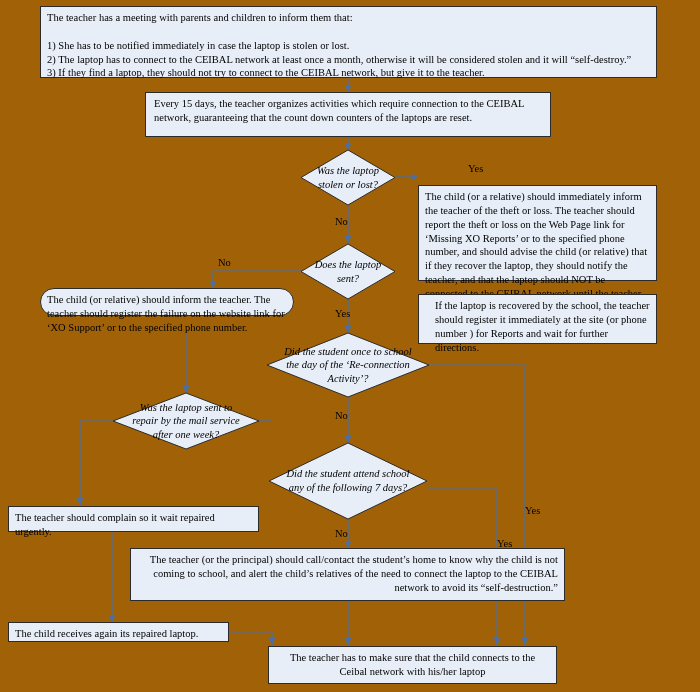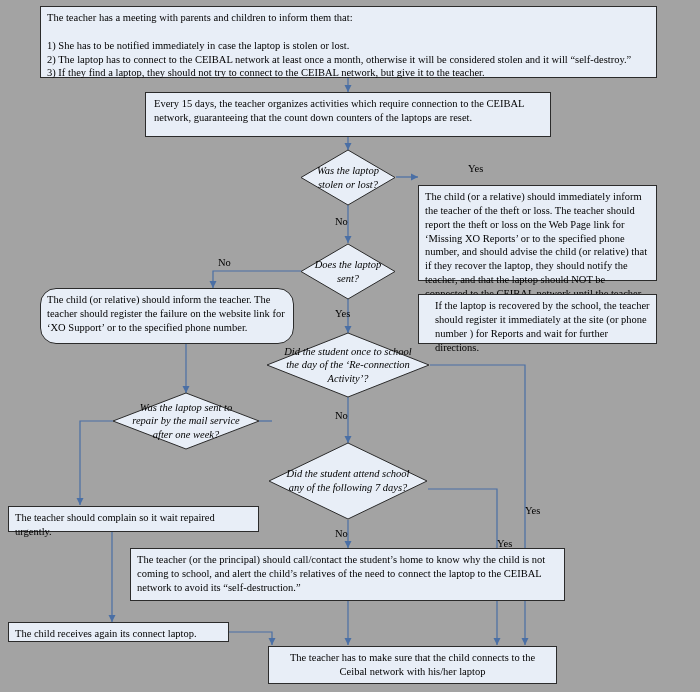"The teacher has a meeting" #canvas { background: #a3a3a3 -> #a16207 }
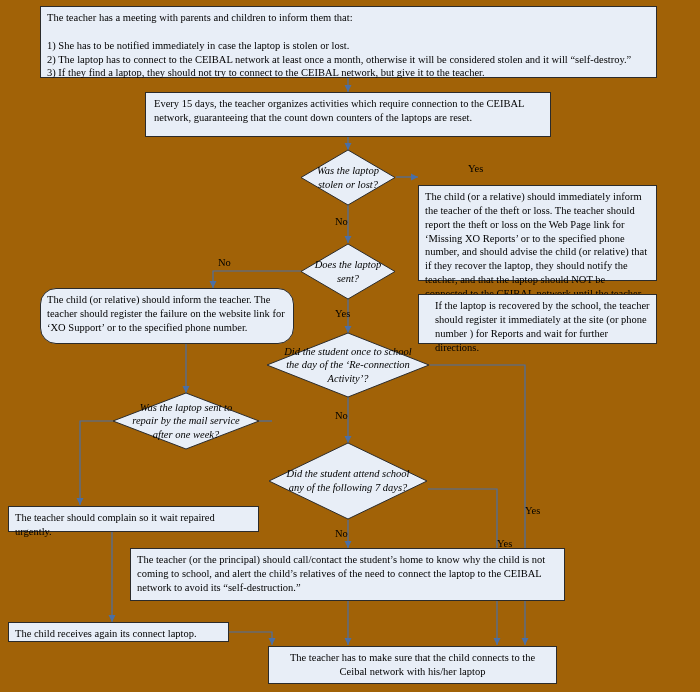"The child (or relative) should" div.box { height: 56px -> 28px }
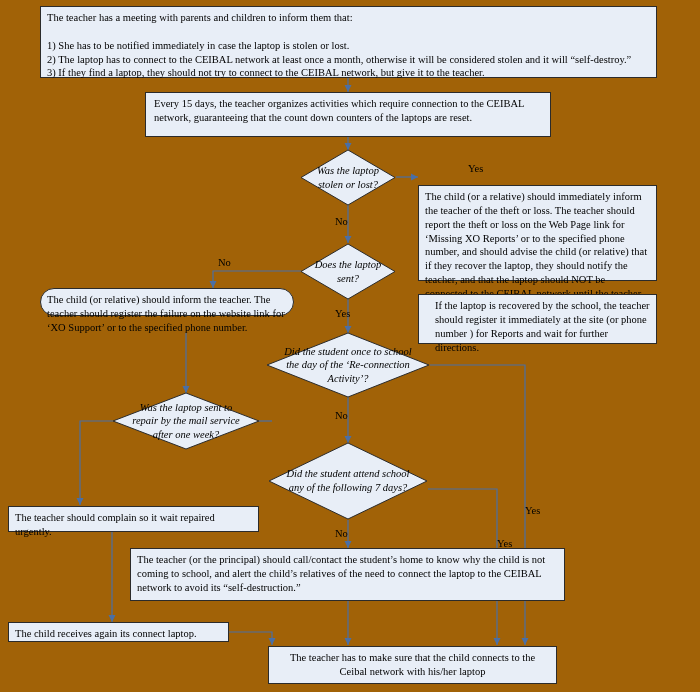"The teacher (or the principal)" div.box { text-align: none -> right }
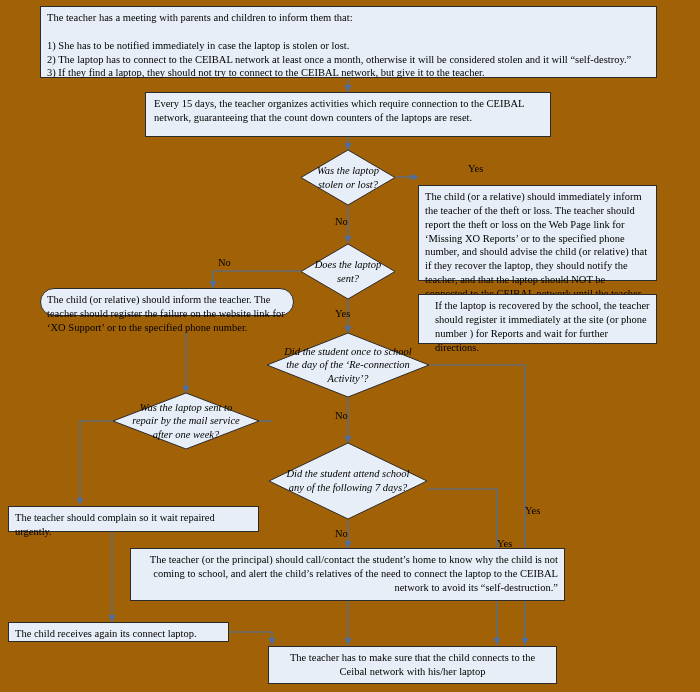"The child receives again its" div.box { text: connect -> repaired }
